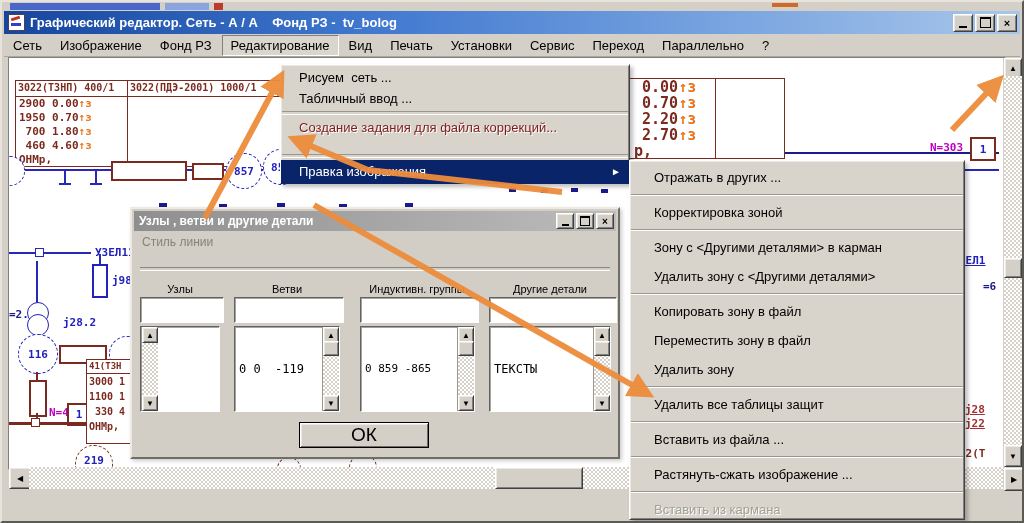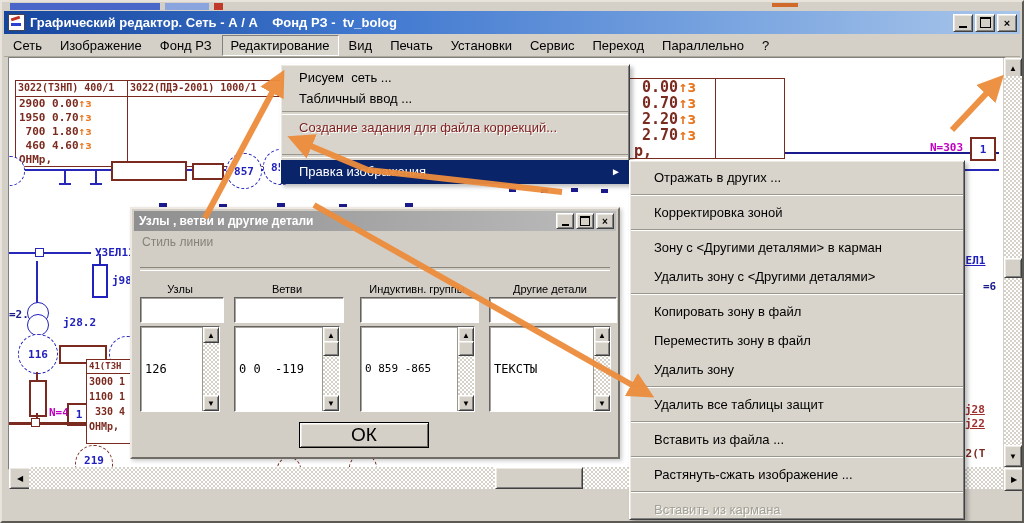"126" div.lstitems { html: <div> <div>126</div> <div>827</div> </div> -> none }
